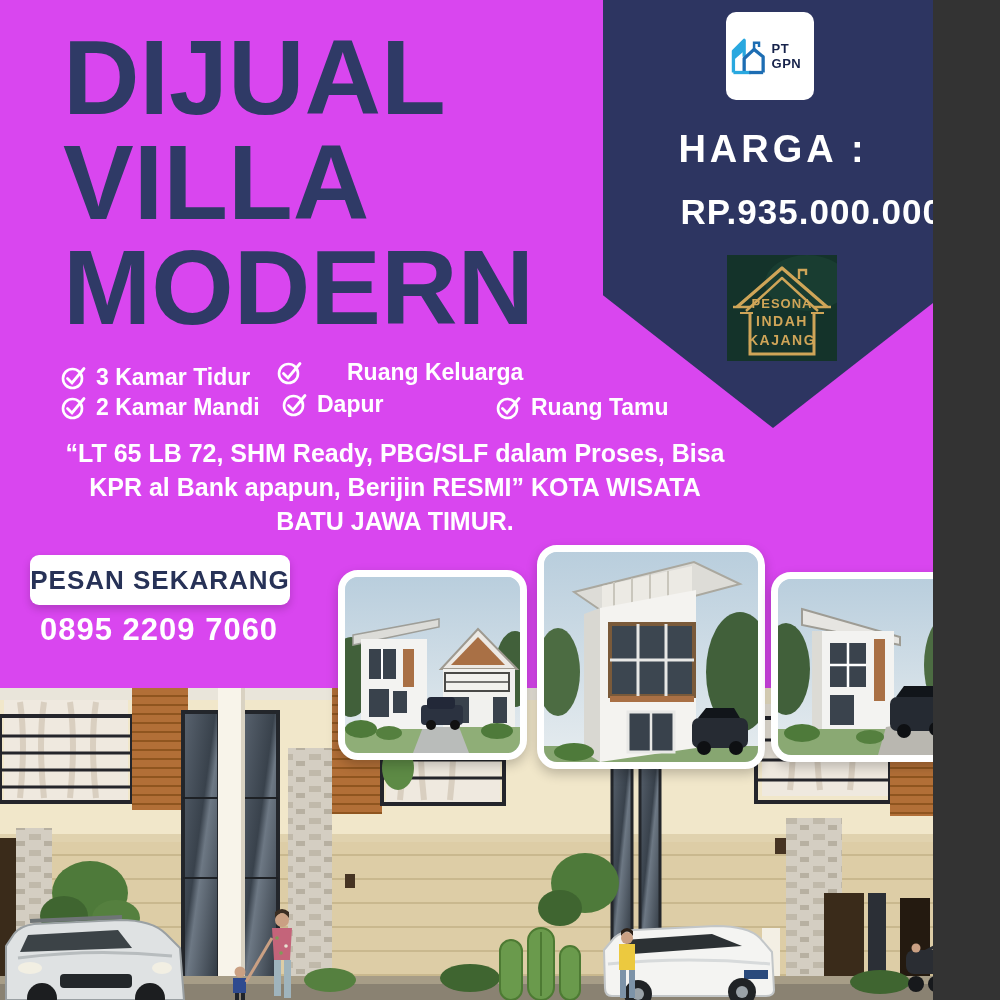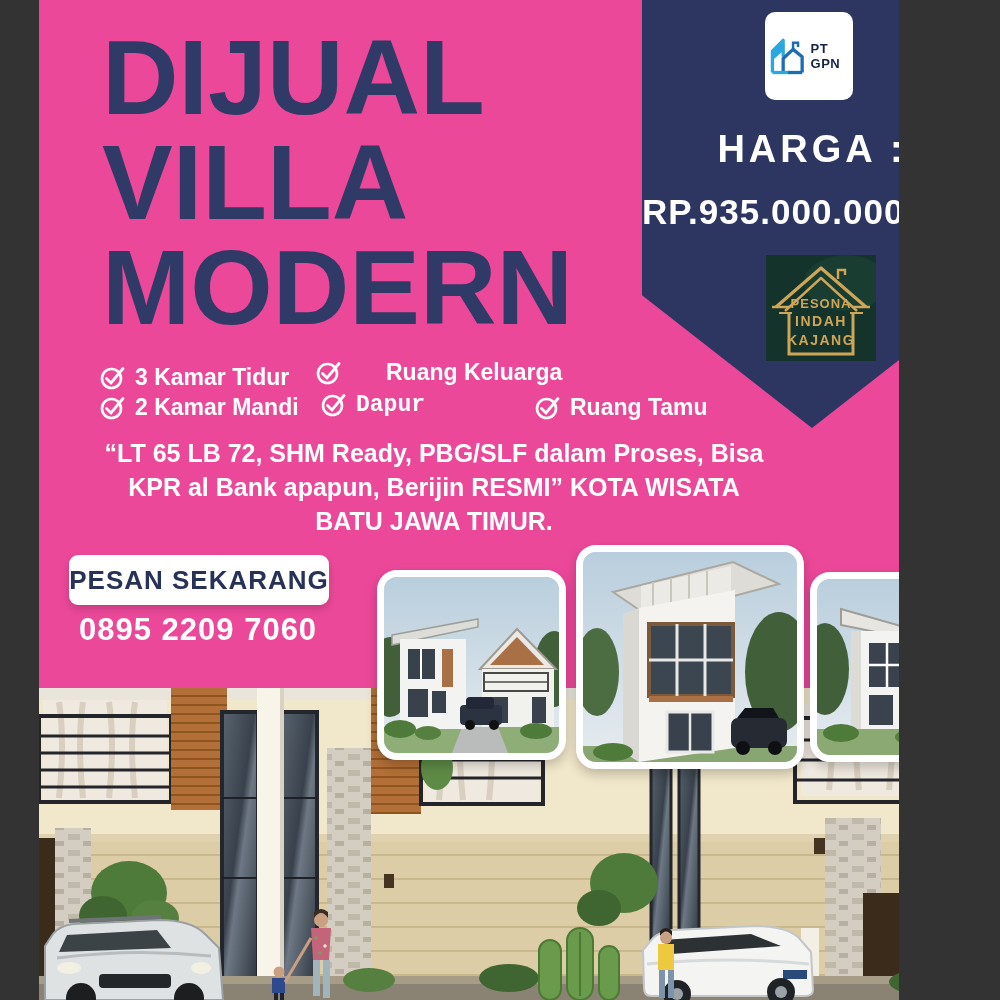"DIJUAL" .poster { background: #ec4899 -> #d946ef; margin-left: 39px -> none; width: 860px -> 933px }
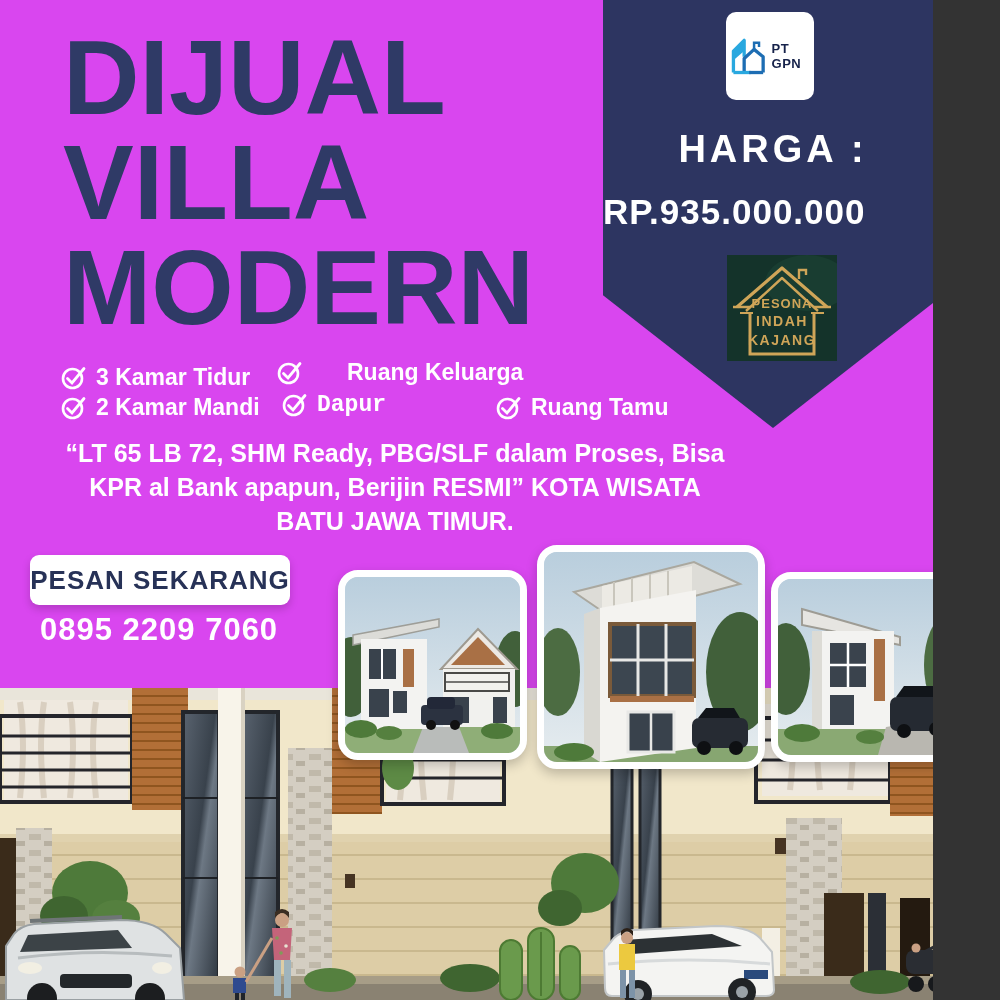"RP.935.000.000" .price-value { text-align: left -> right }
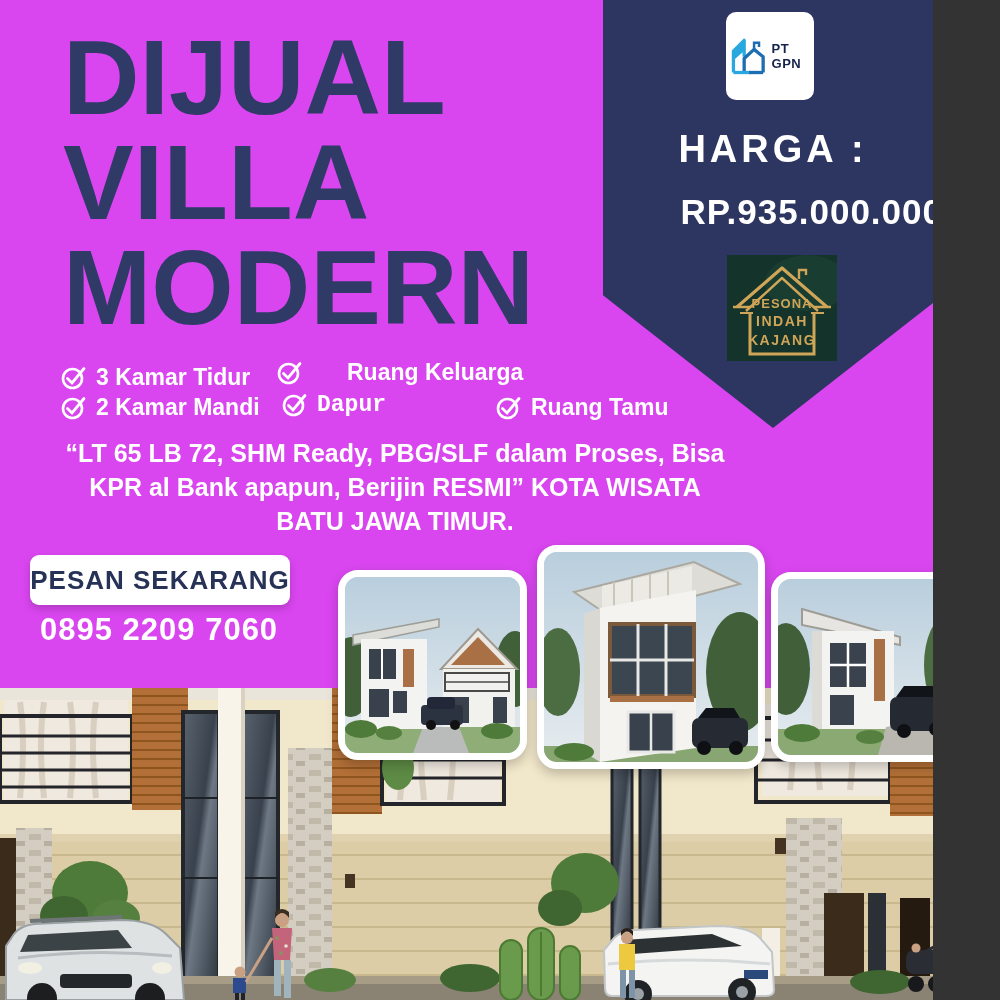"Dapur" div.abs { font-family: Liberation Mono, monospace -> none }
